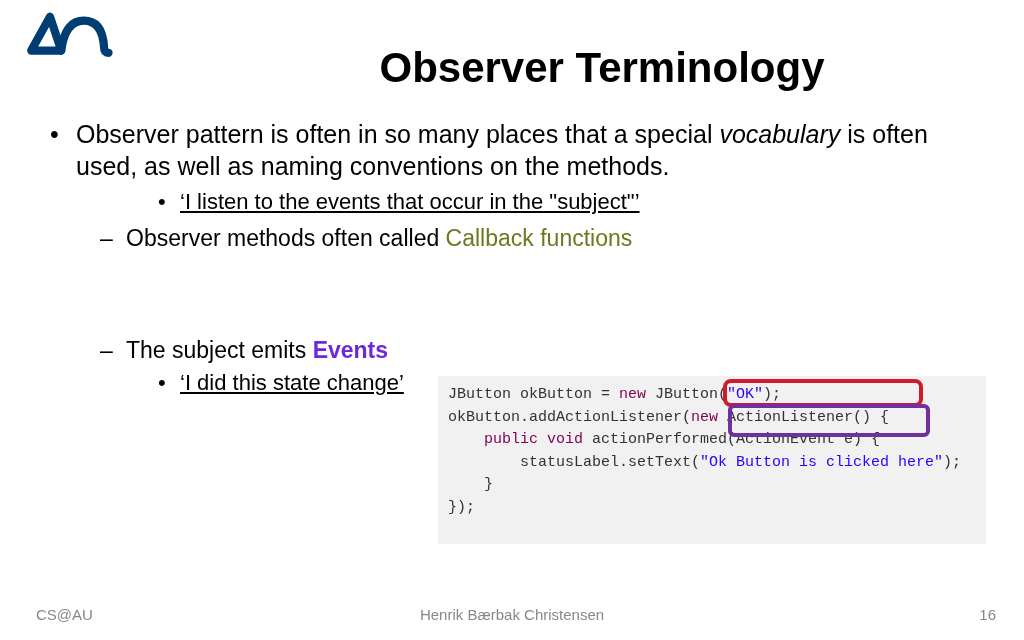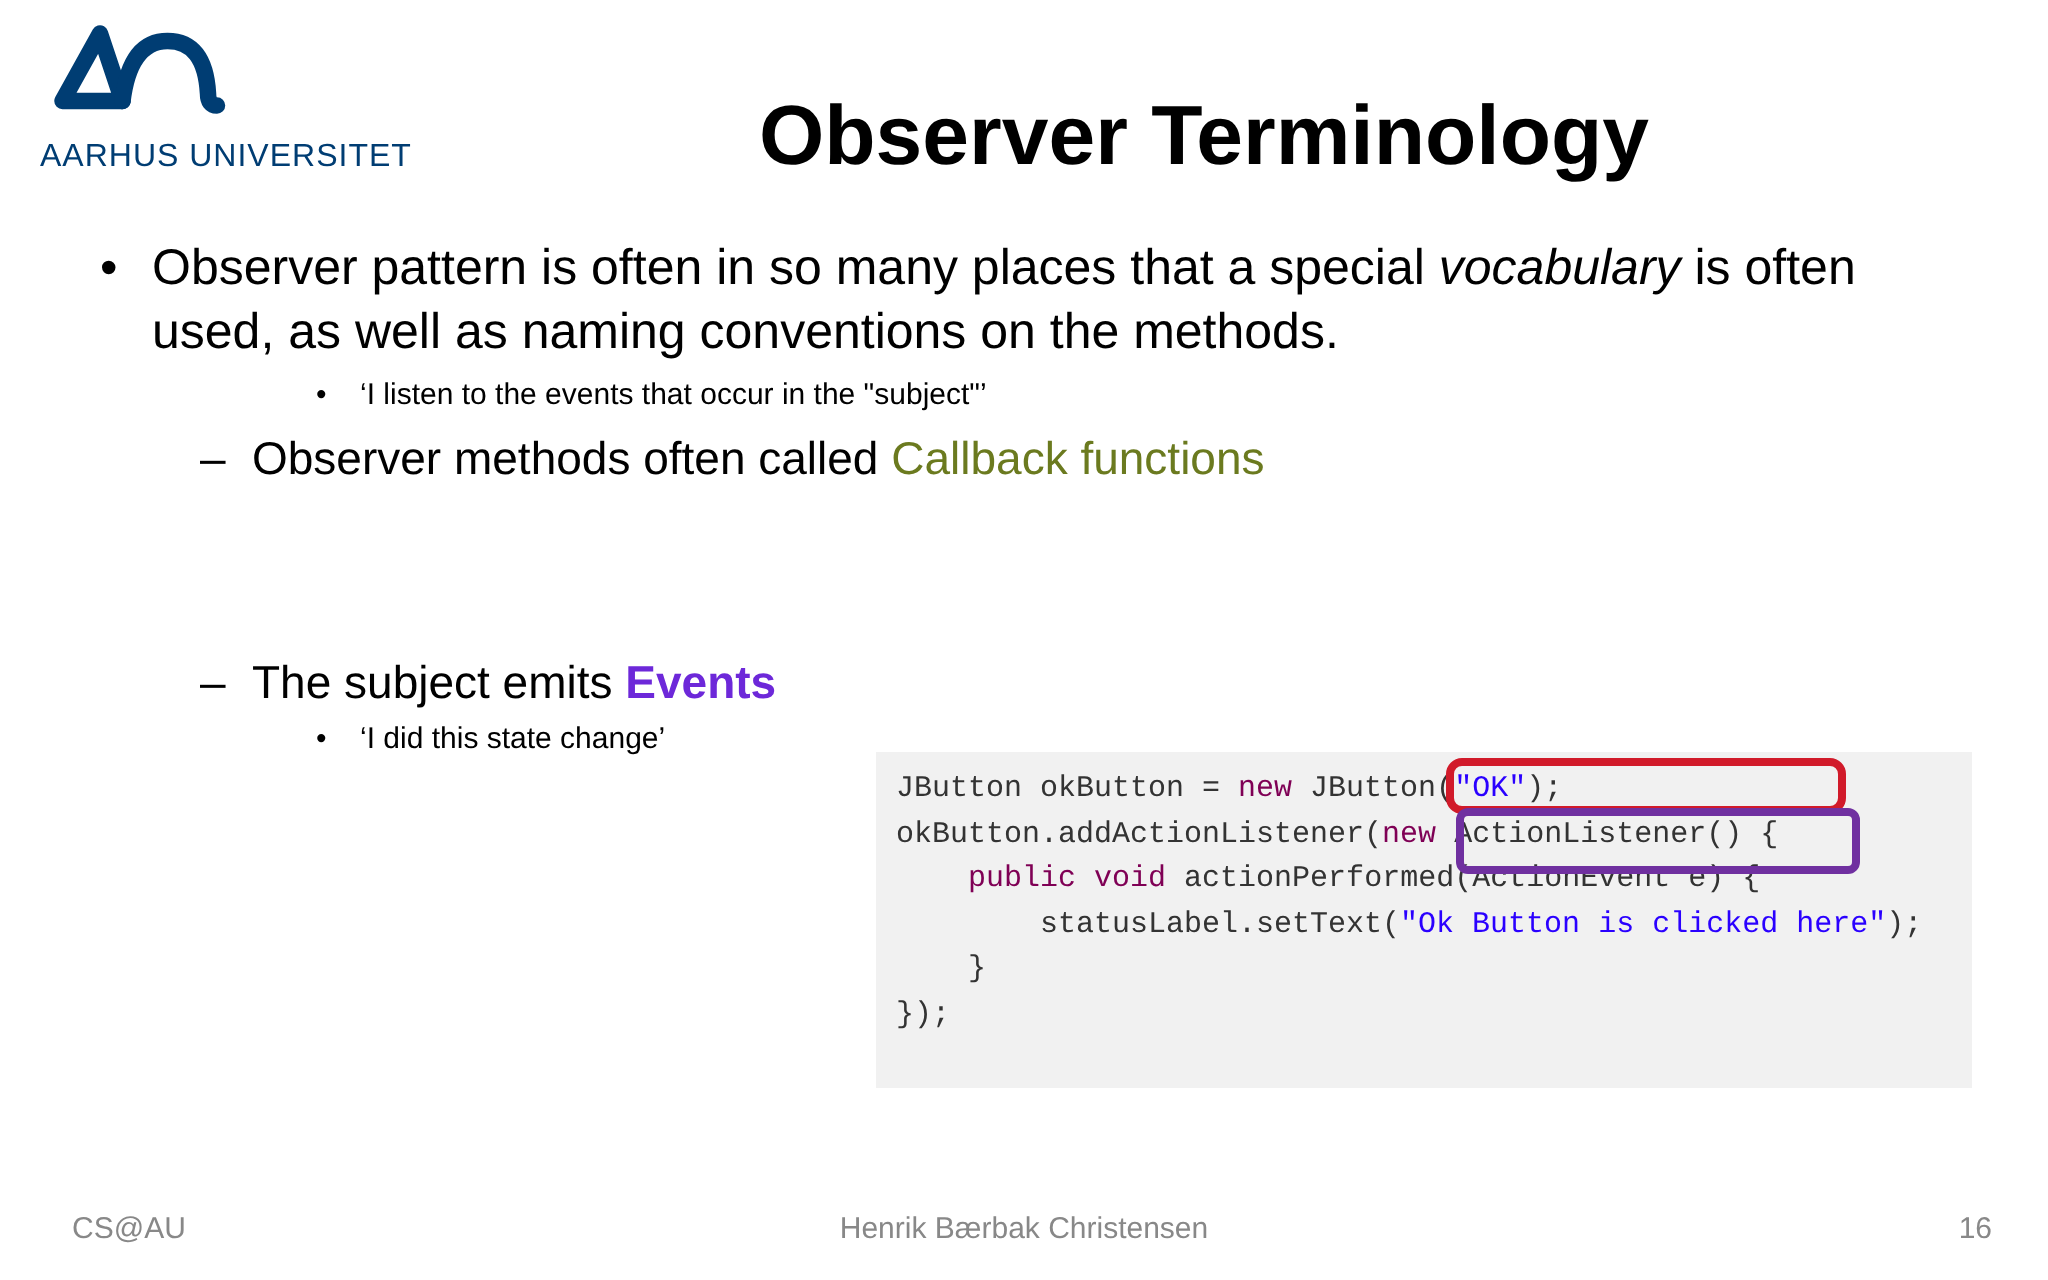"AARHUS UNIVERSITET" div.logo-text { html: <div>AARHUS UNIVERSITET</div> -> none }
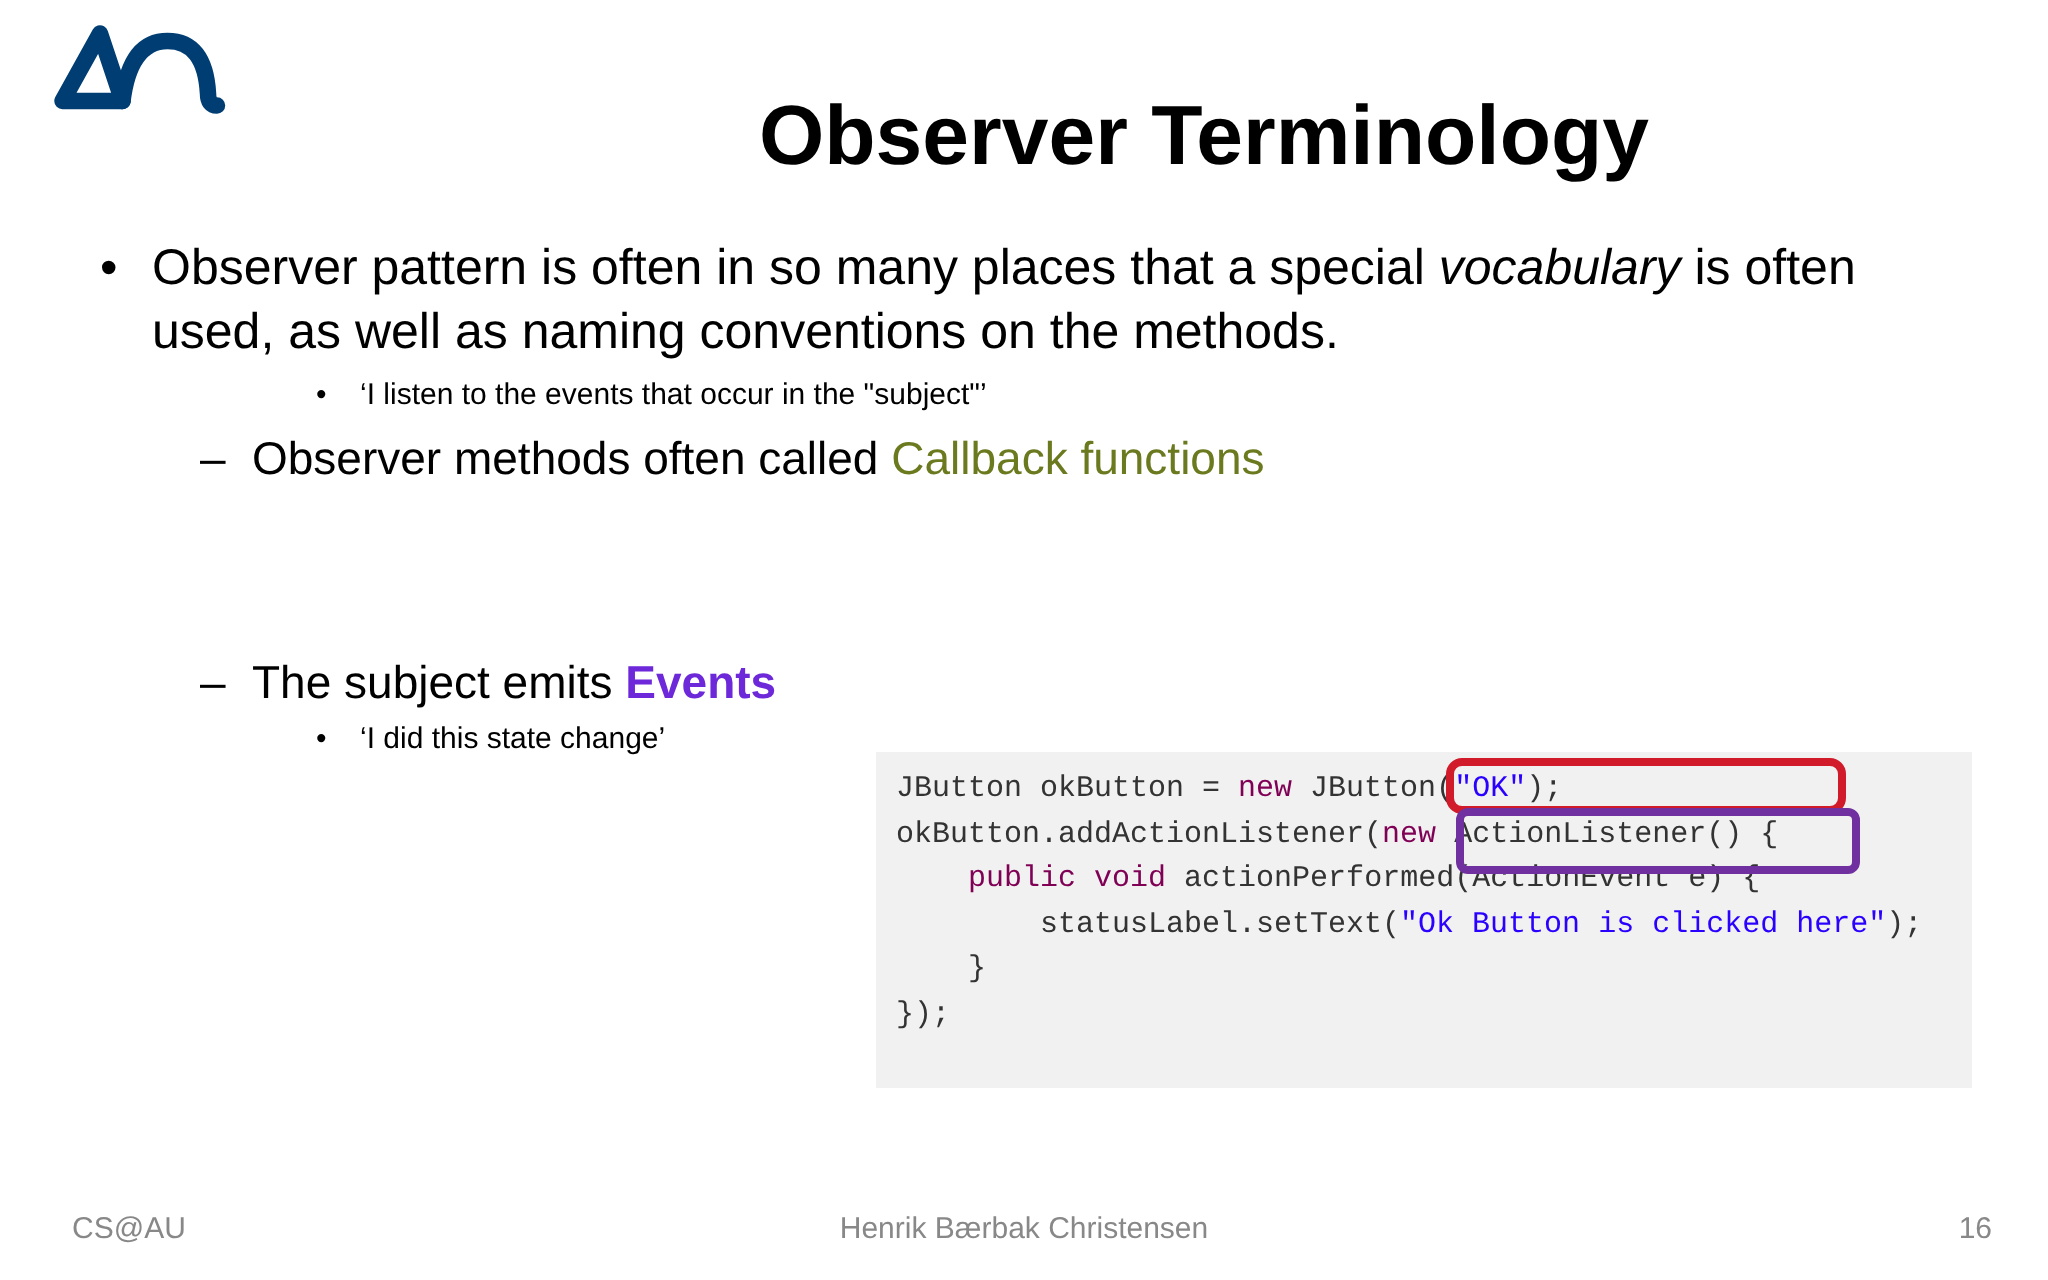"‘I listen to the events" .b3 { font-size: 15px -> 22px; text-decoration: none -> underline }
